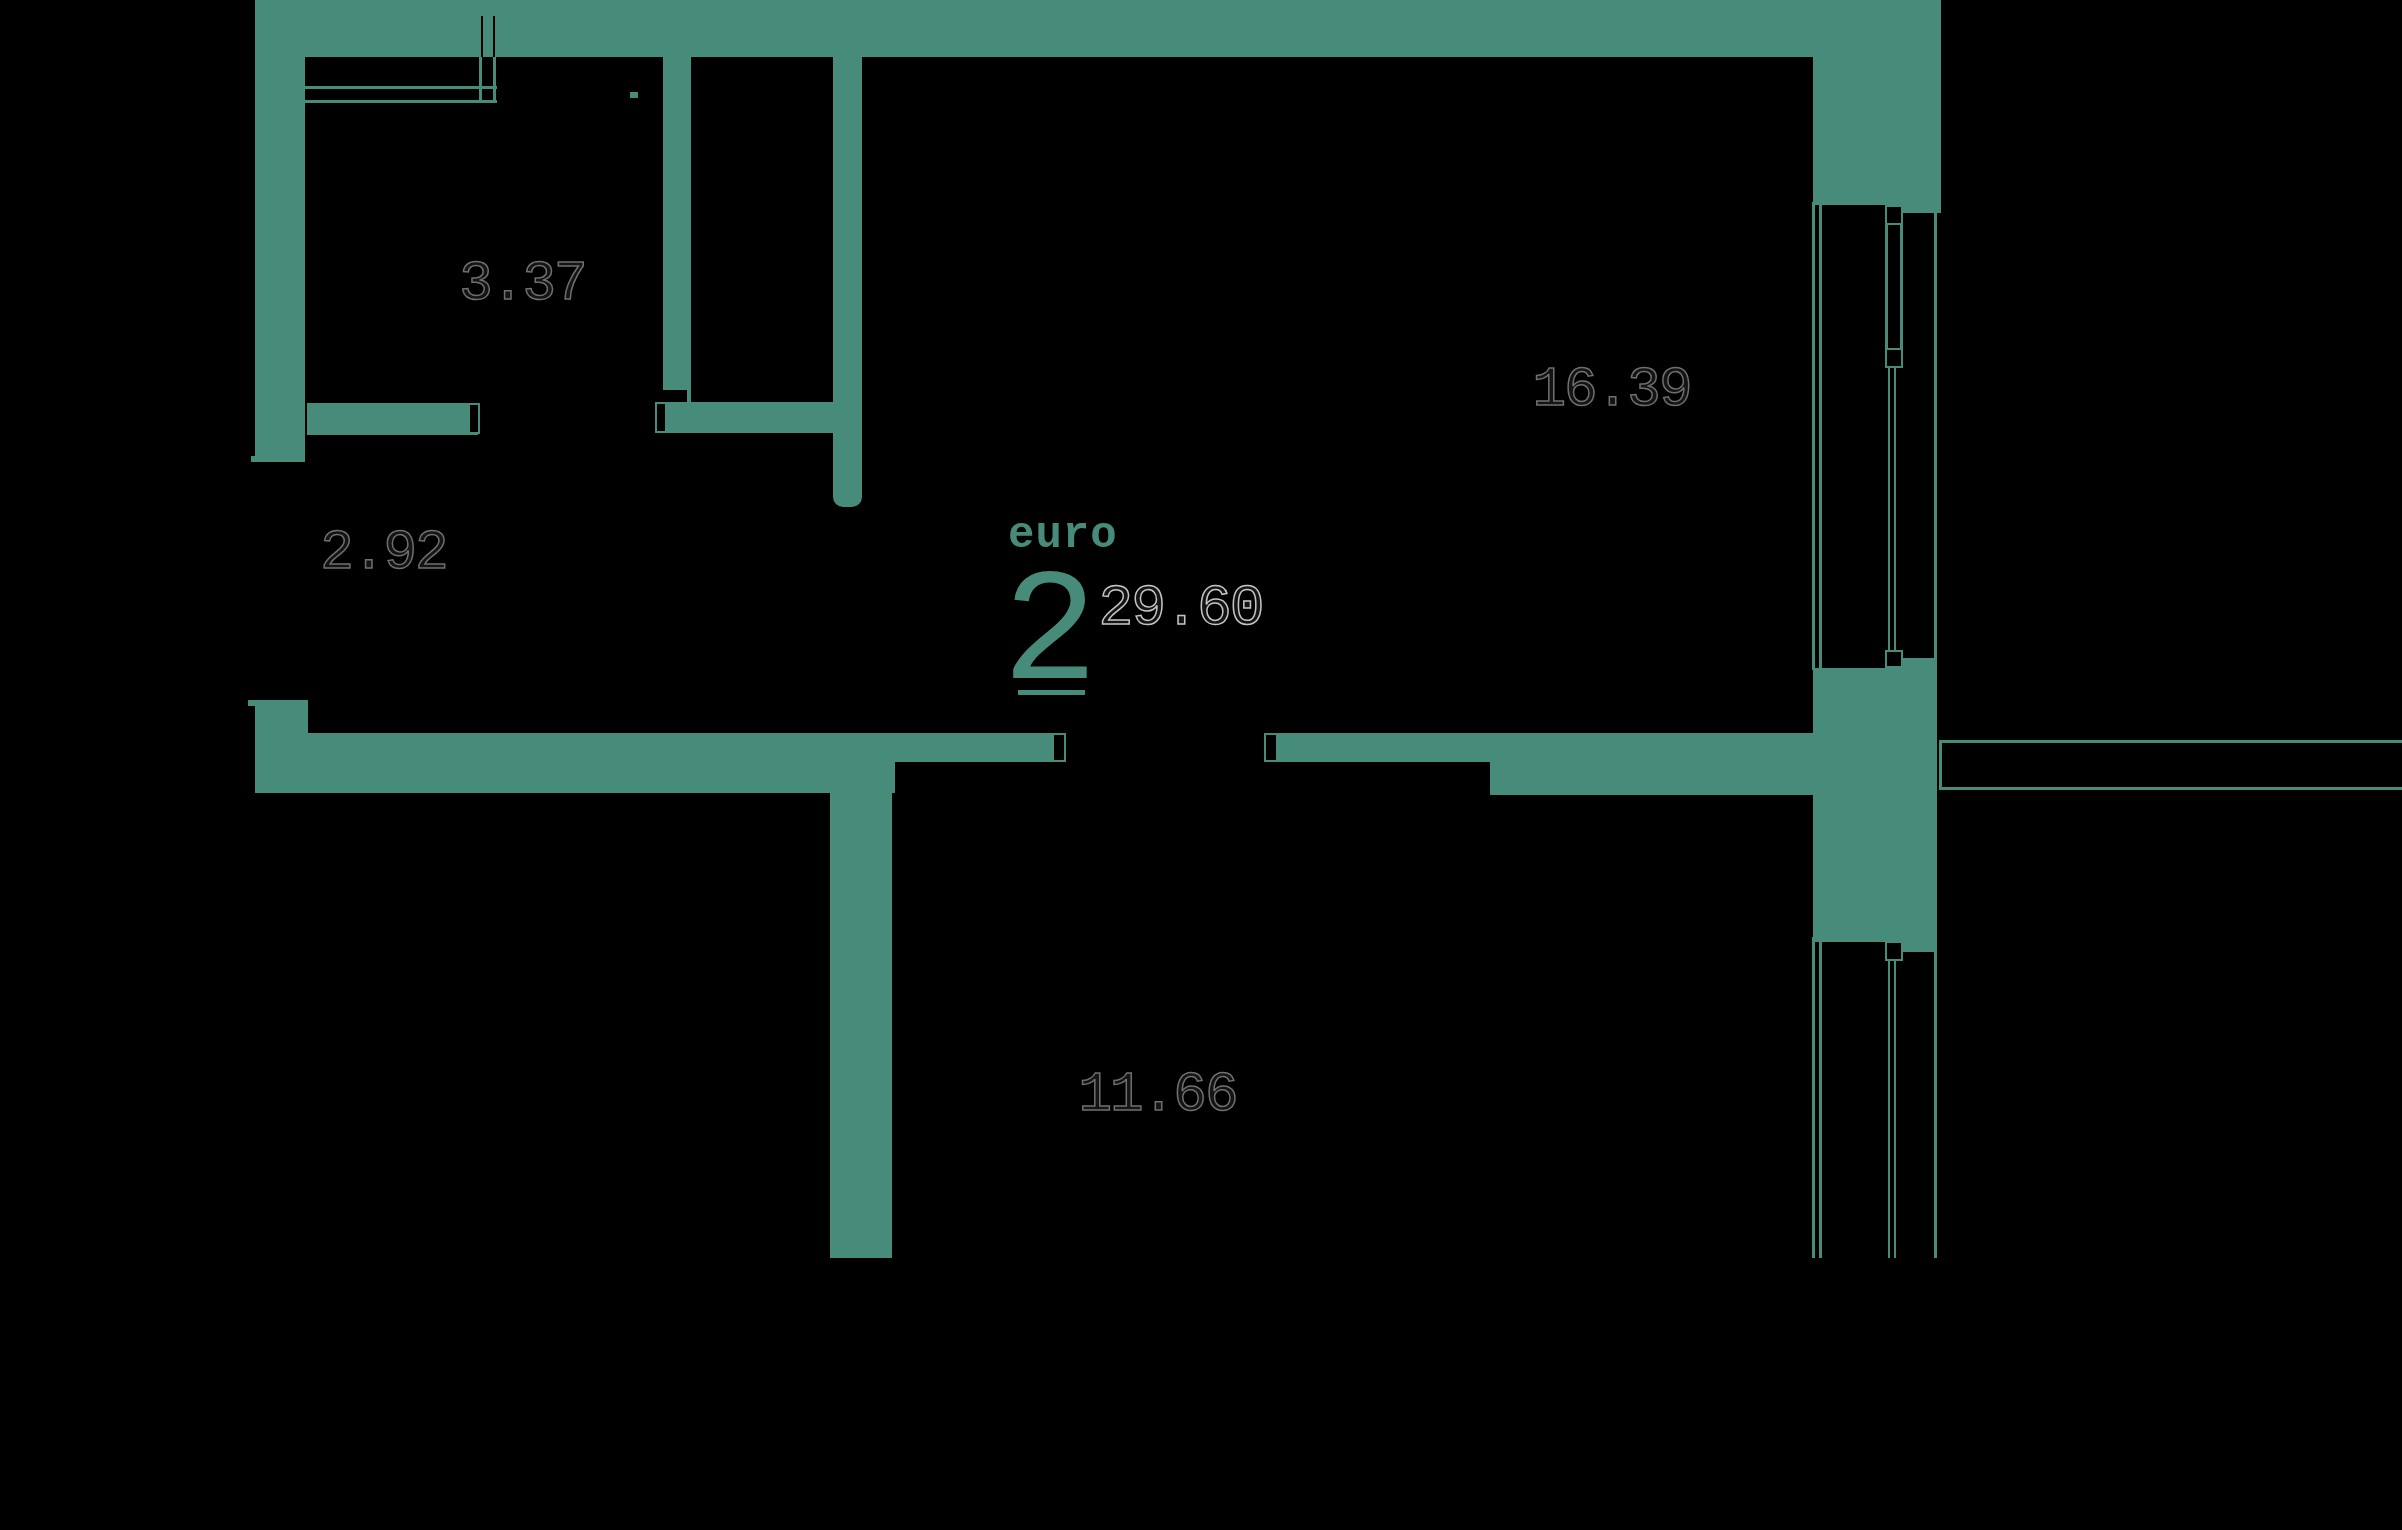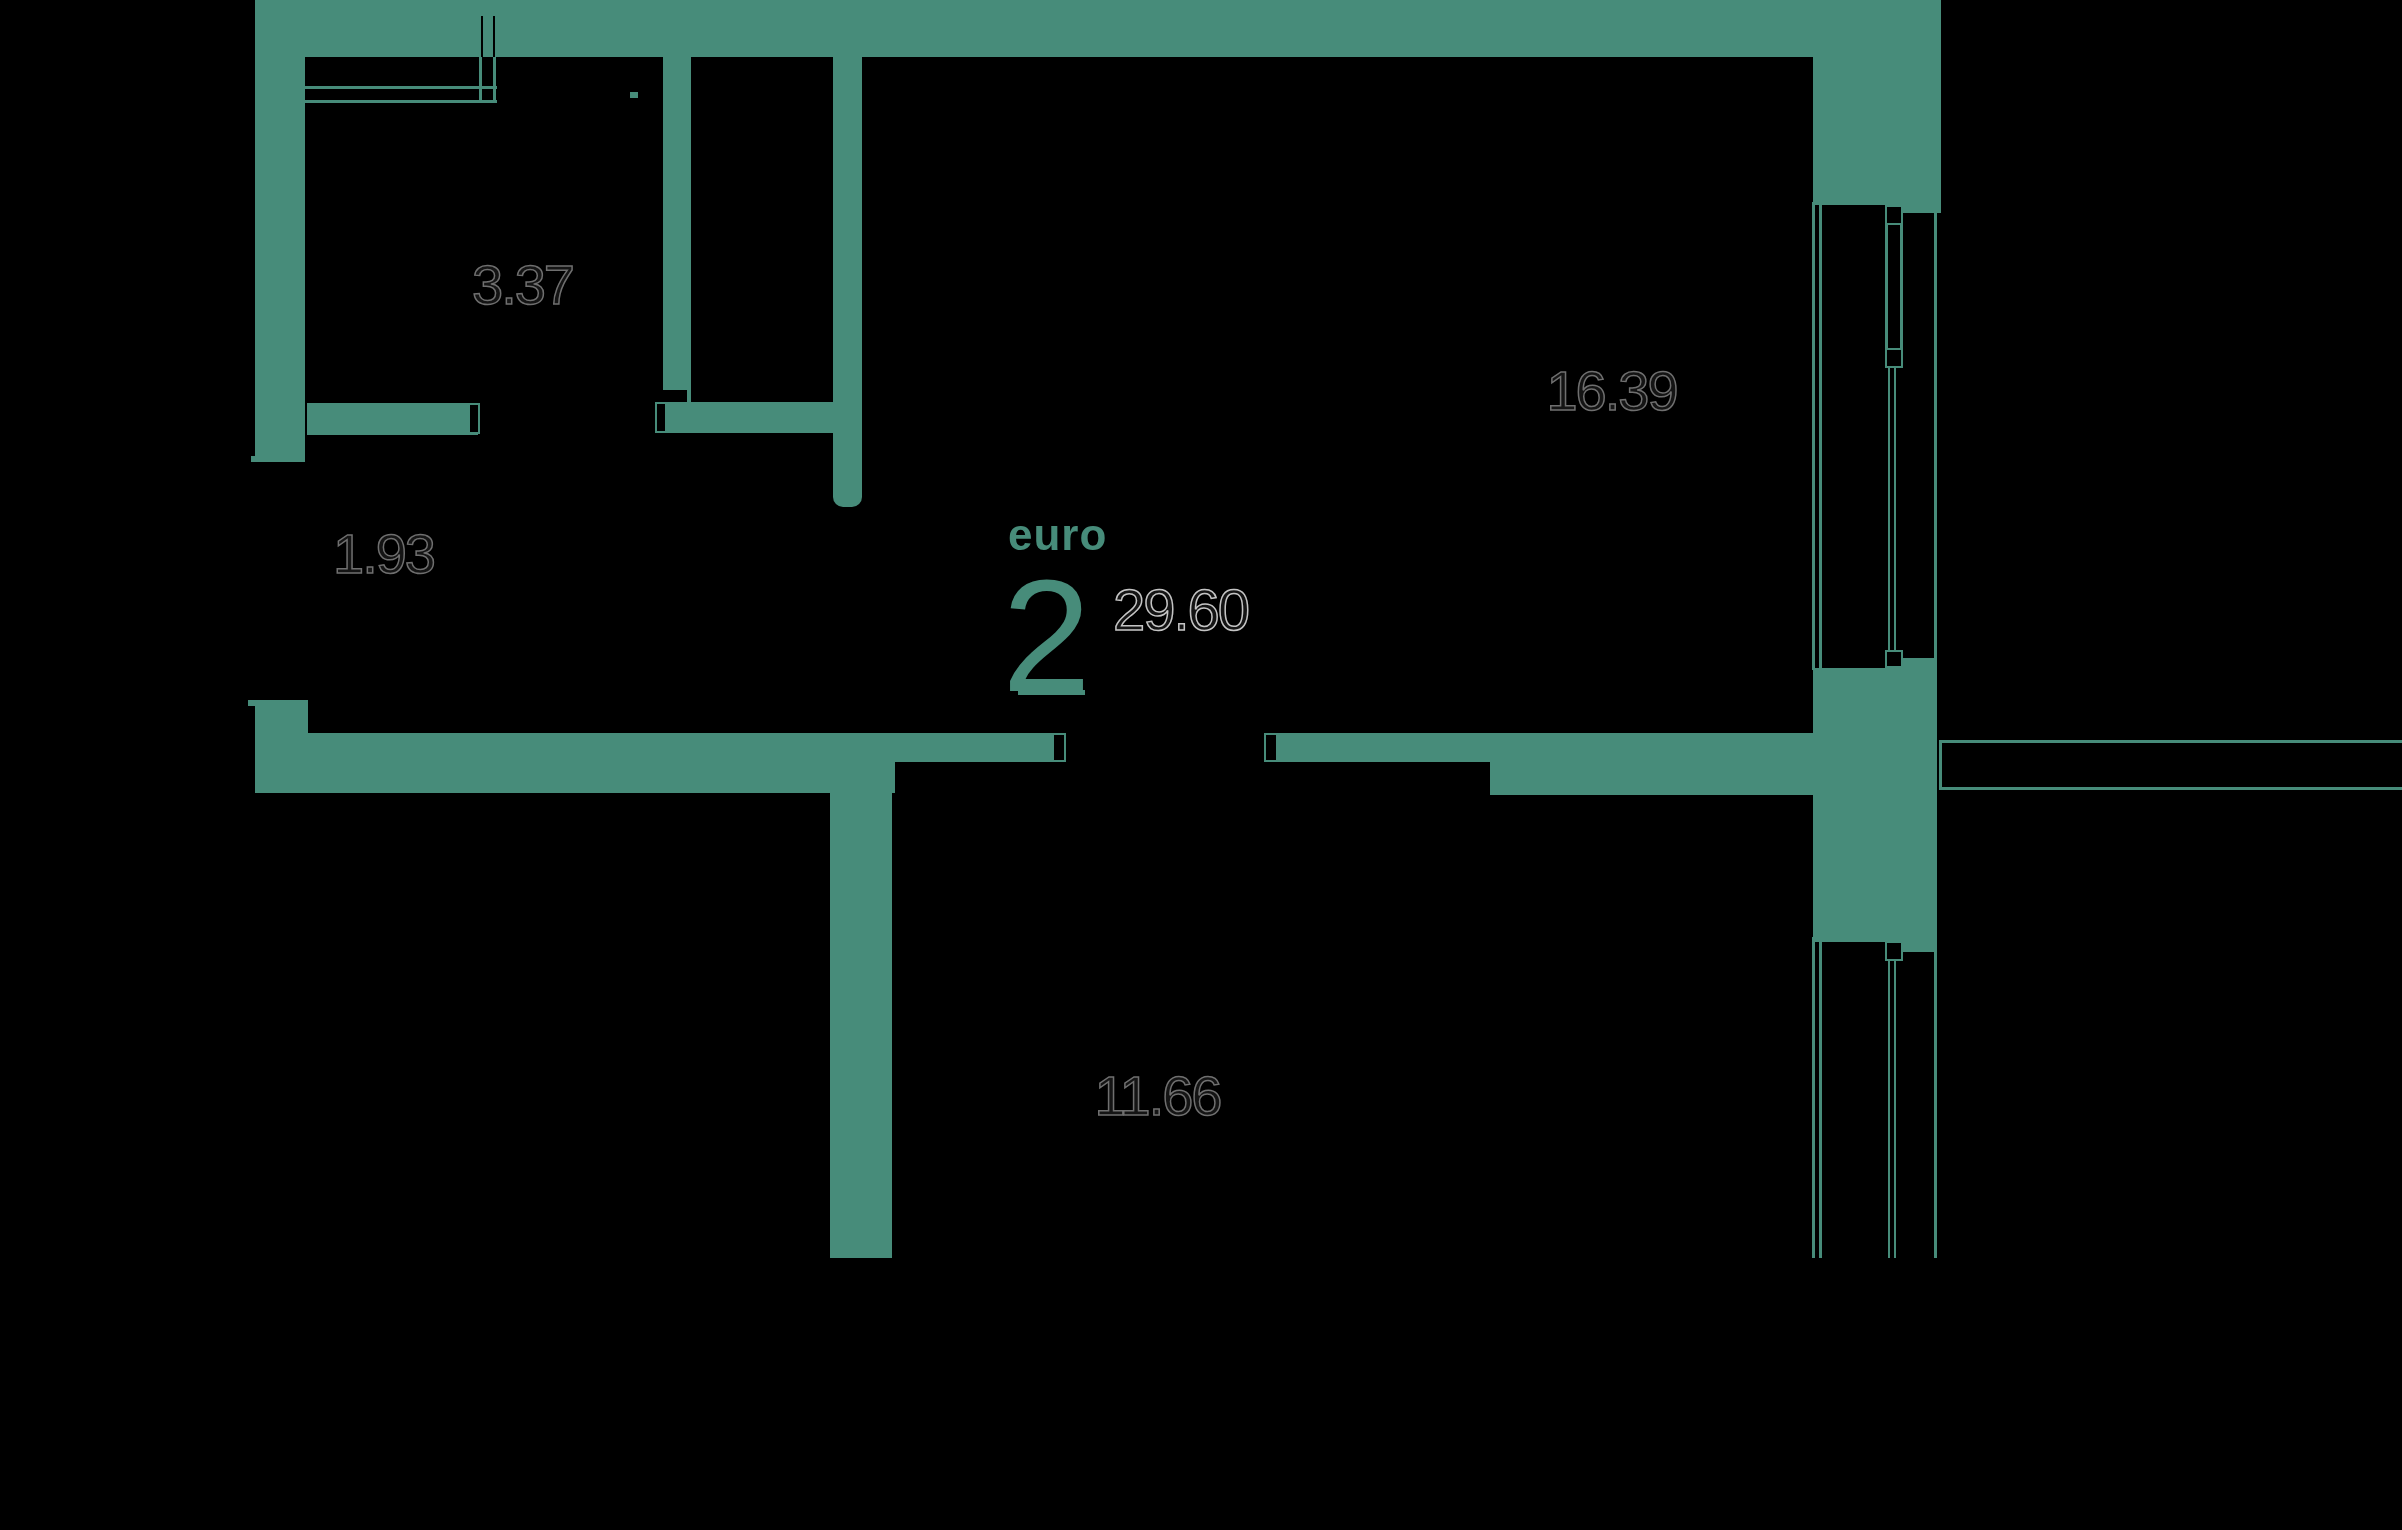"3.37" .plan { font-family: Liberation Sans, sans-serif -> Liberation Mono, monospace }
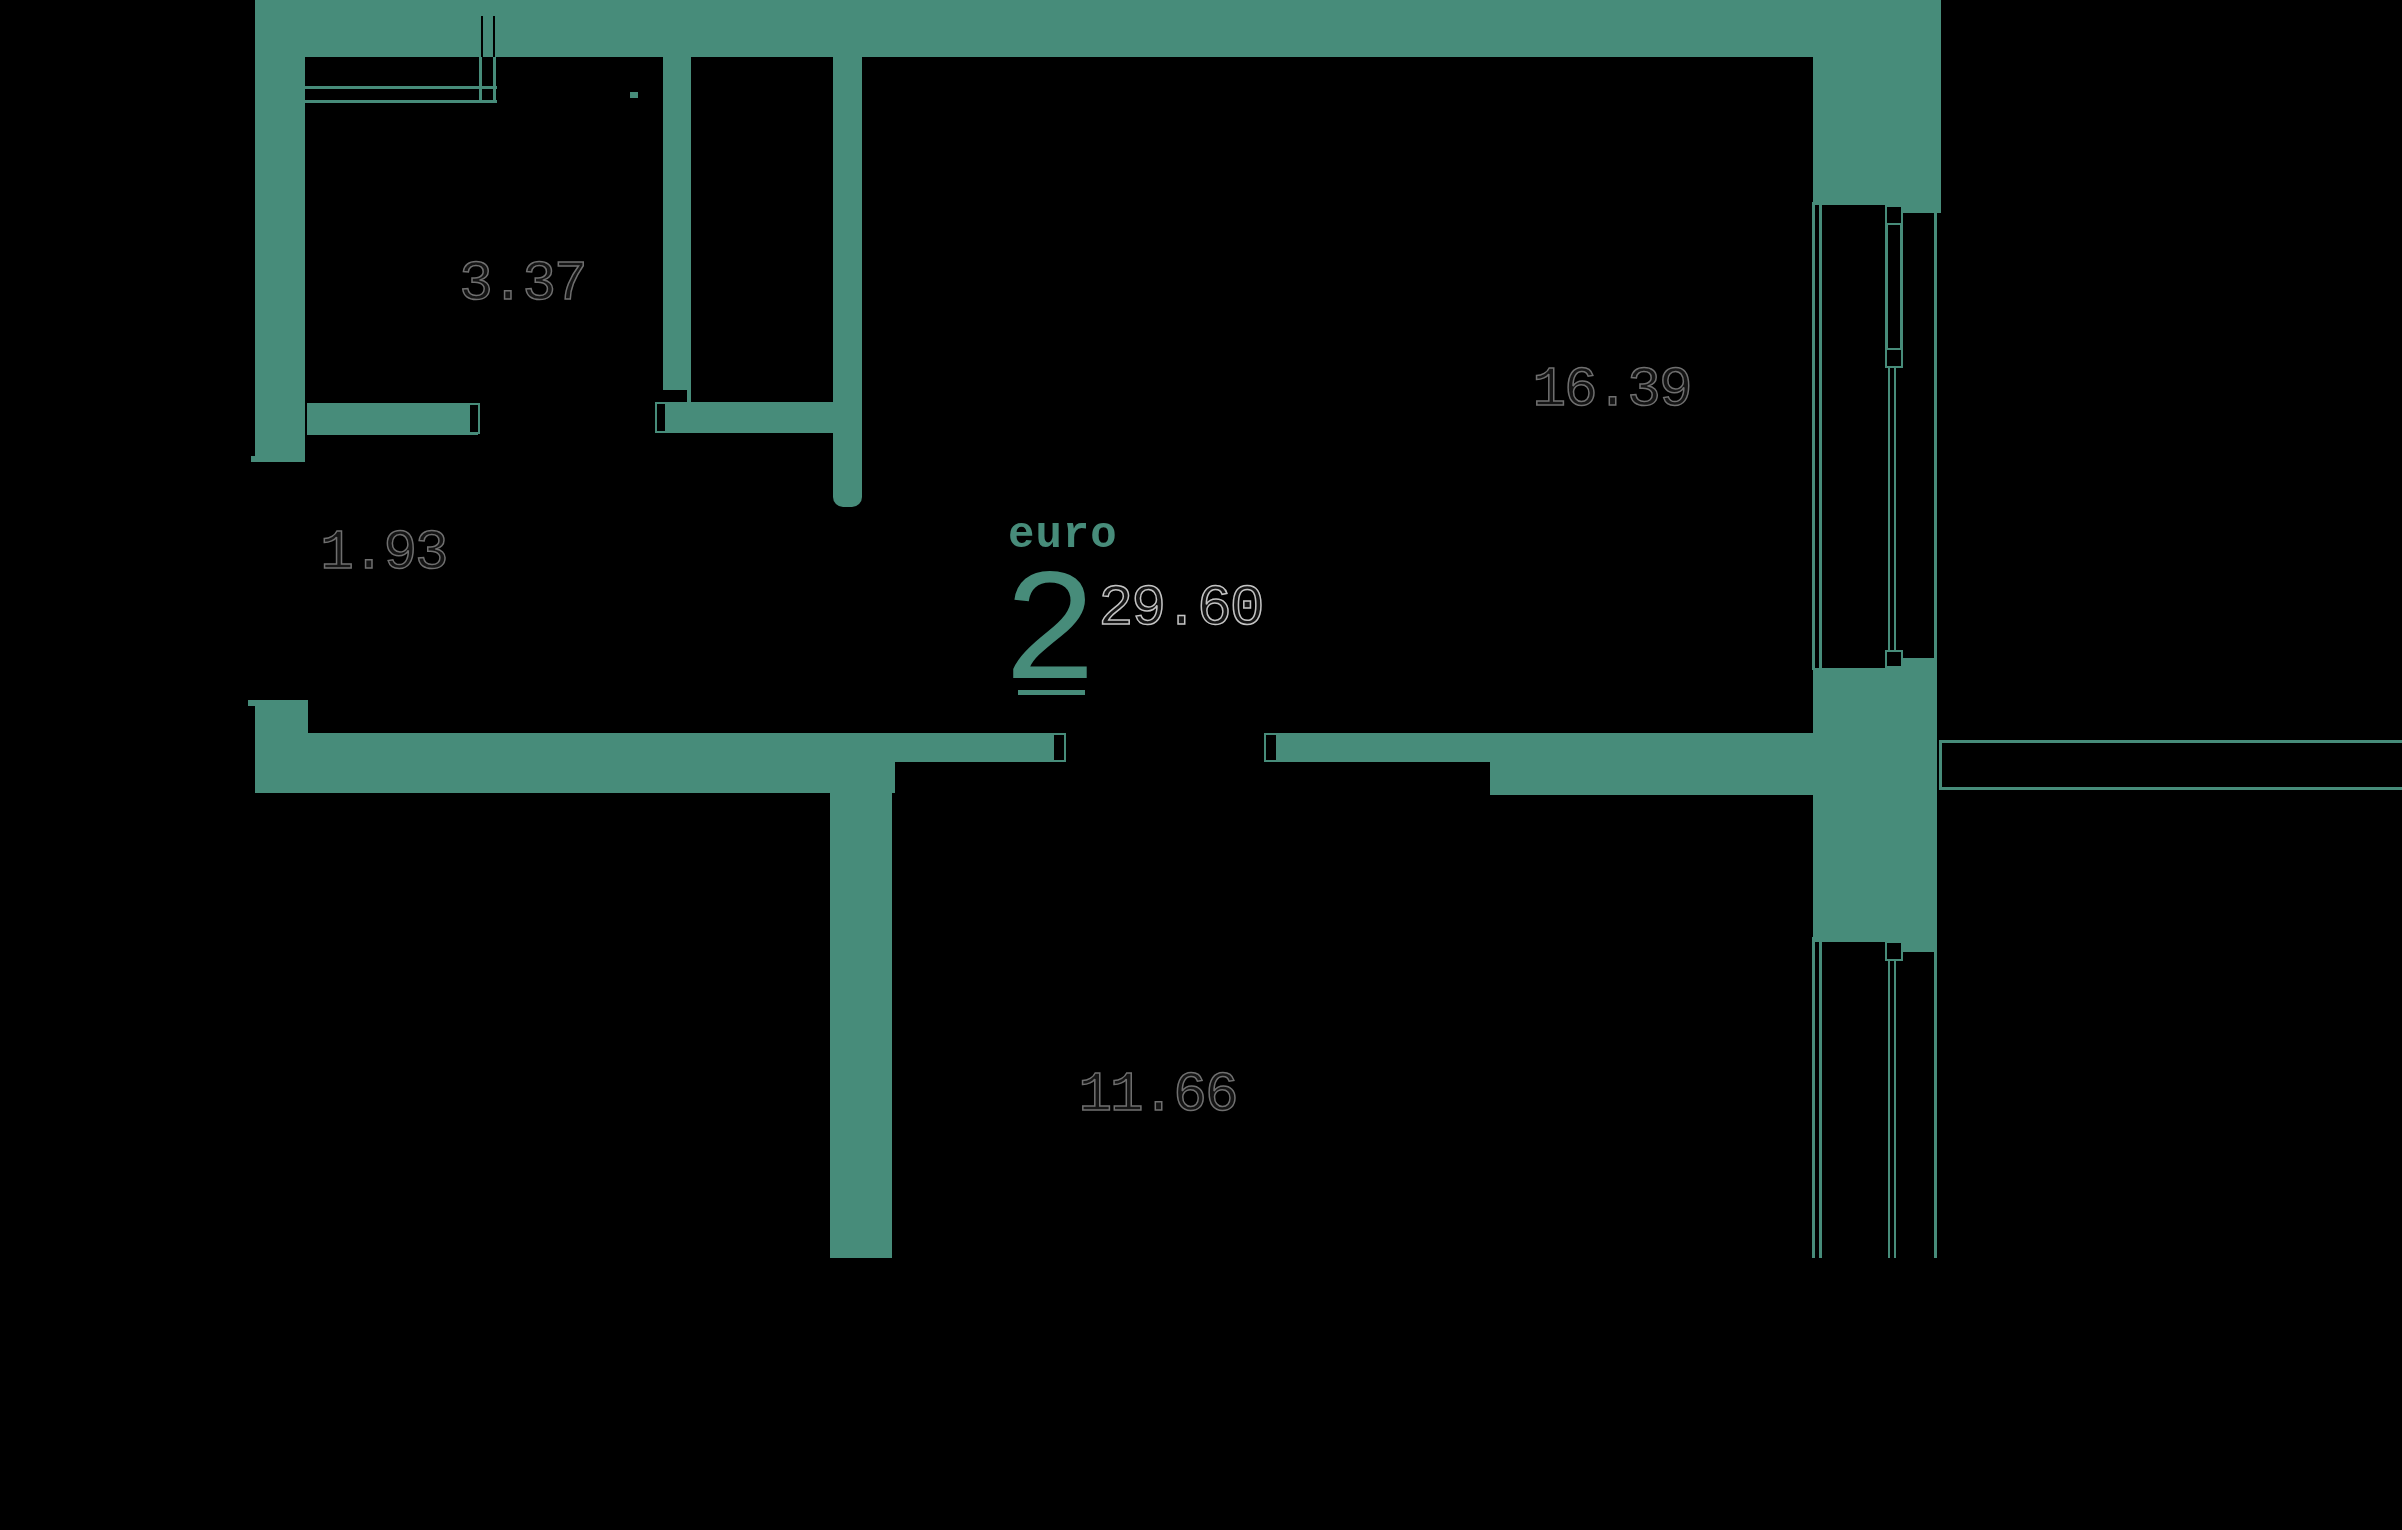"1.93" div.area-label { text: 1.93 -> 2.92 }
